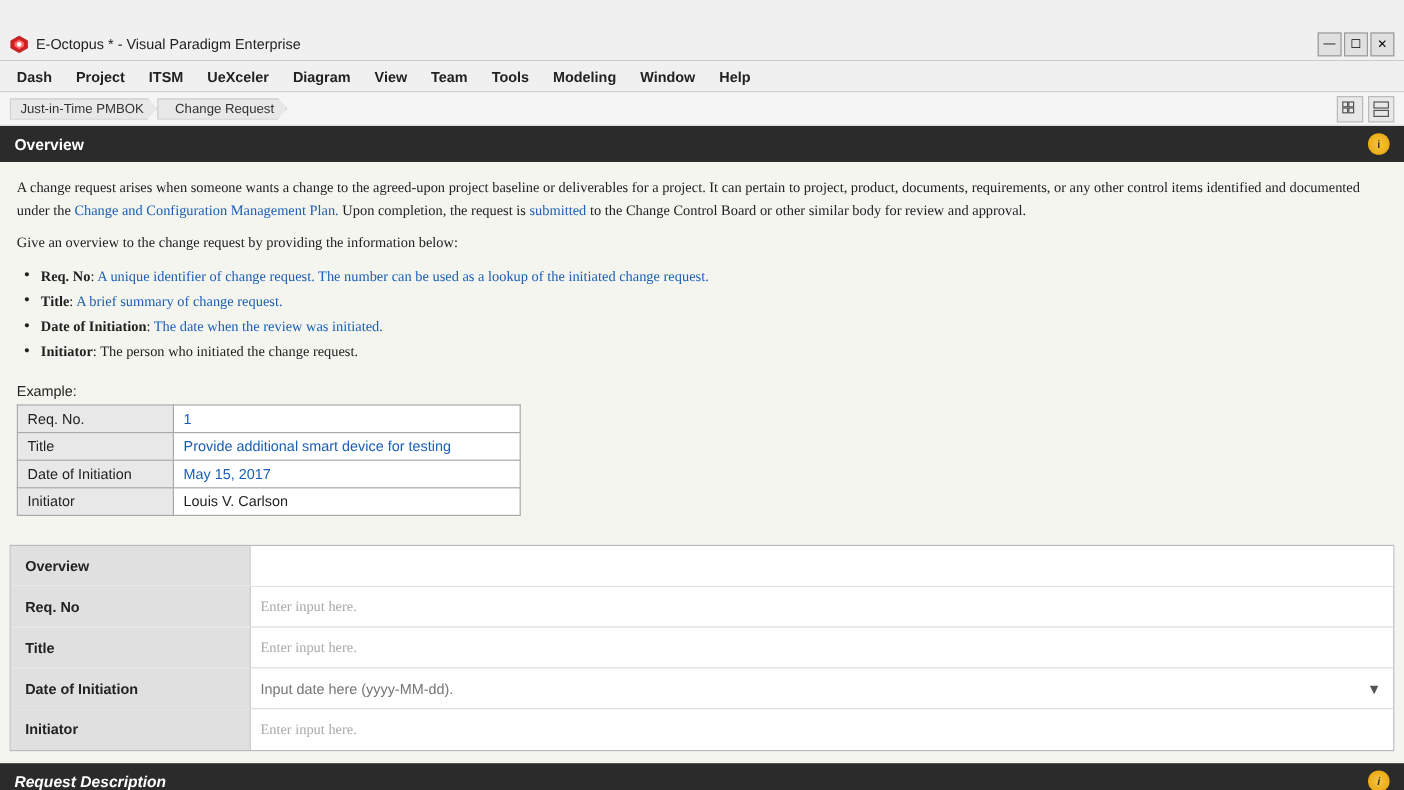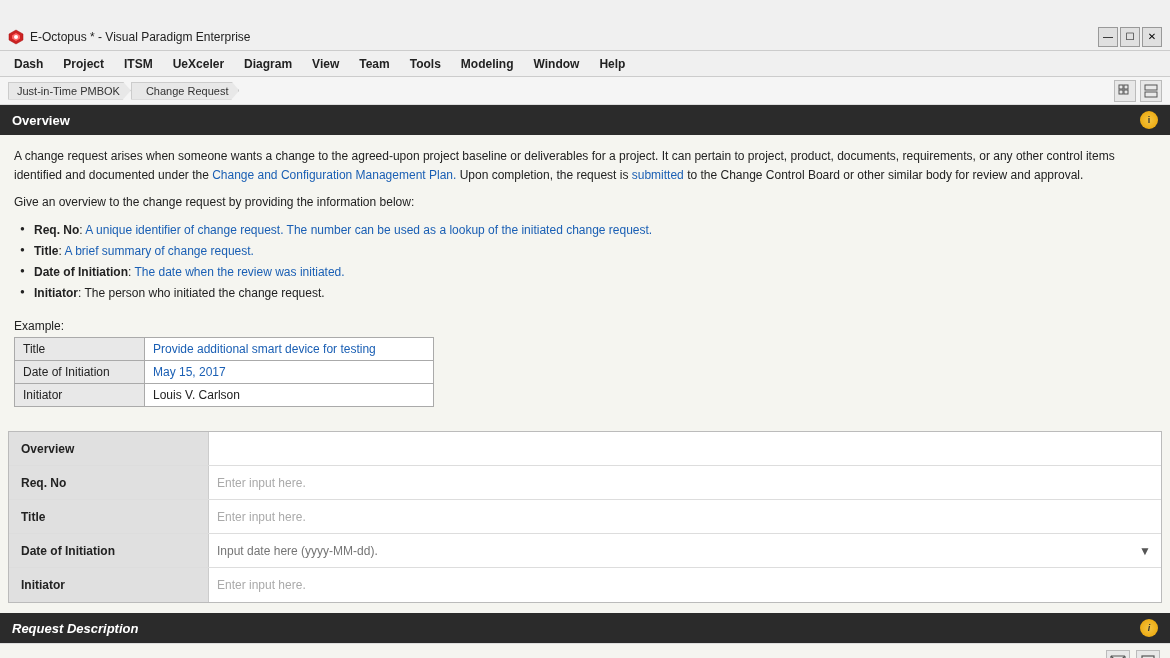"A change request arises when" .overview-text { font-family: none -> Liberation Serif, serif }
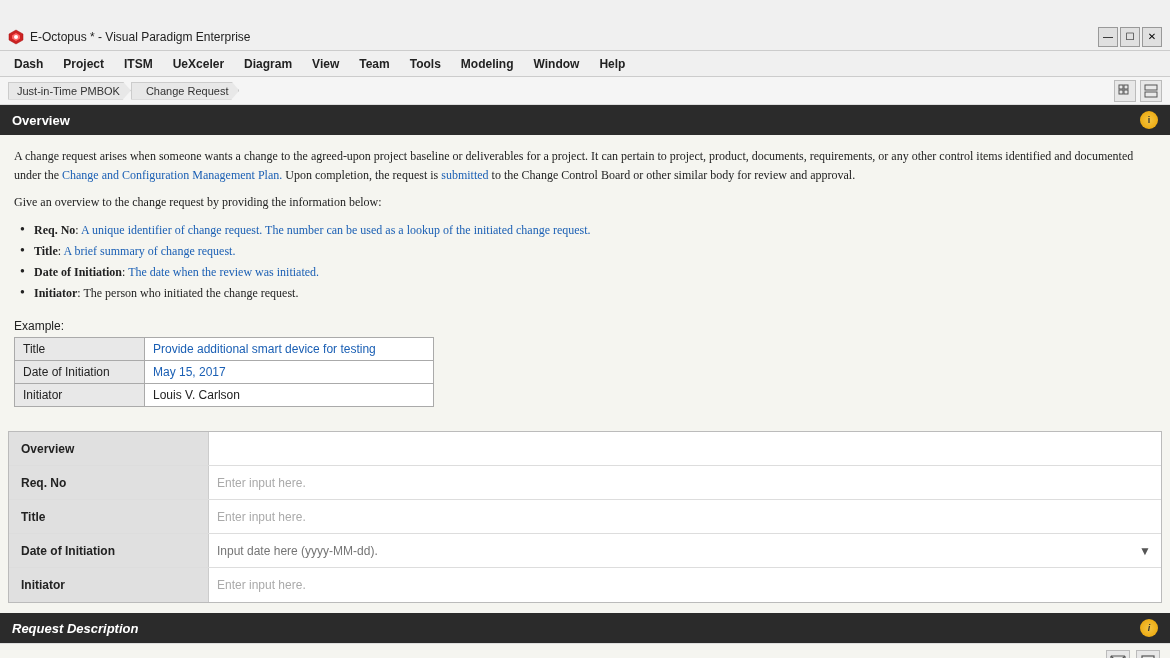"Req. No." tr { html: none -> <tr> <td>Req. No.</td> <td>1</td> </tr> }
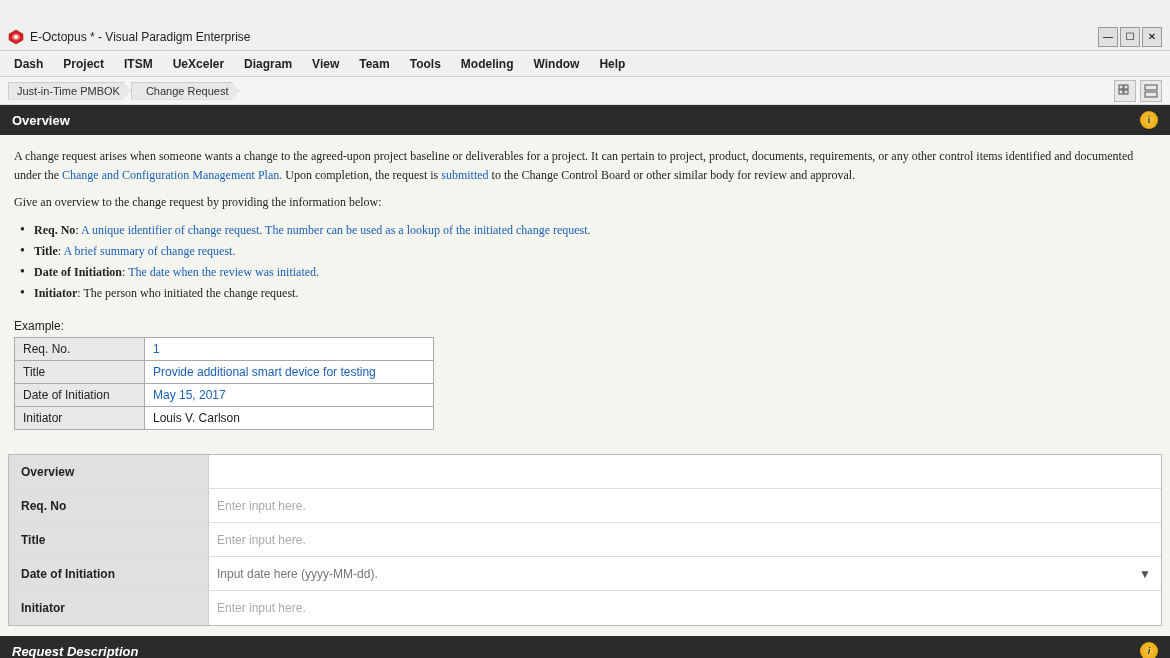"Enter input here." .form-input { font-family: Liberation Sans, sans-serif -> Liberation Serif, serif }
